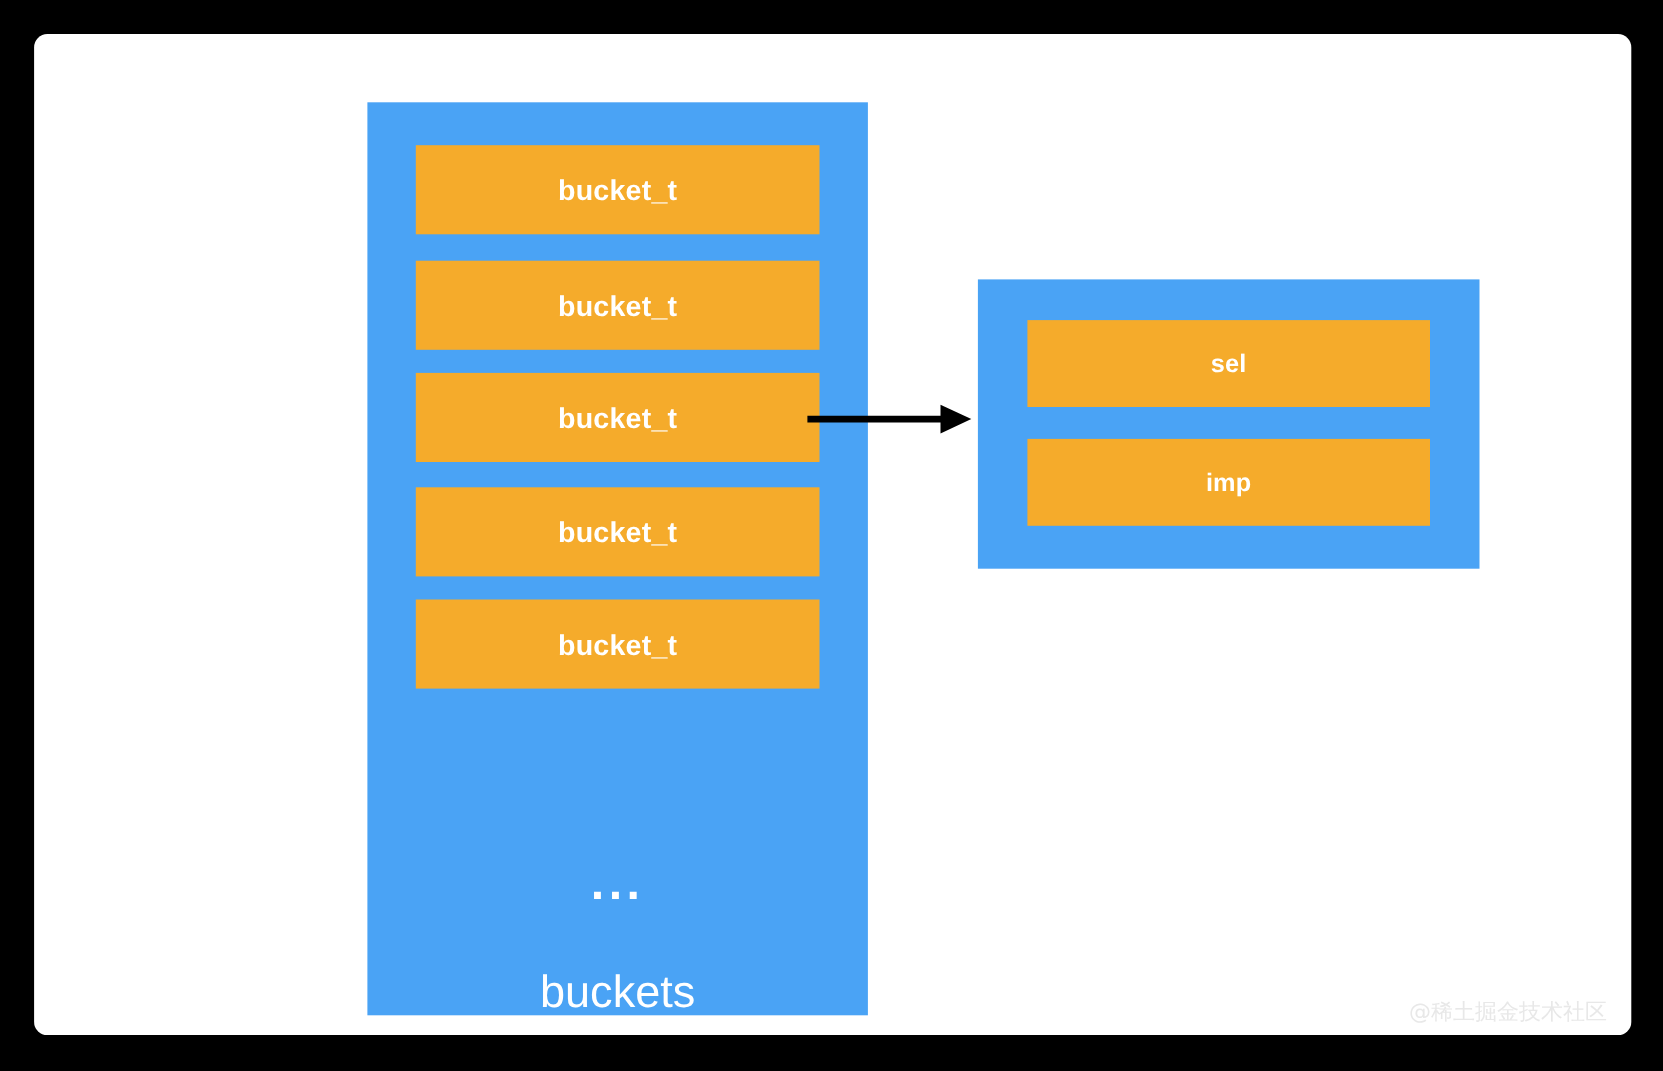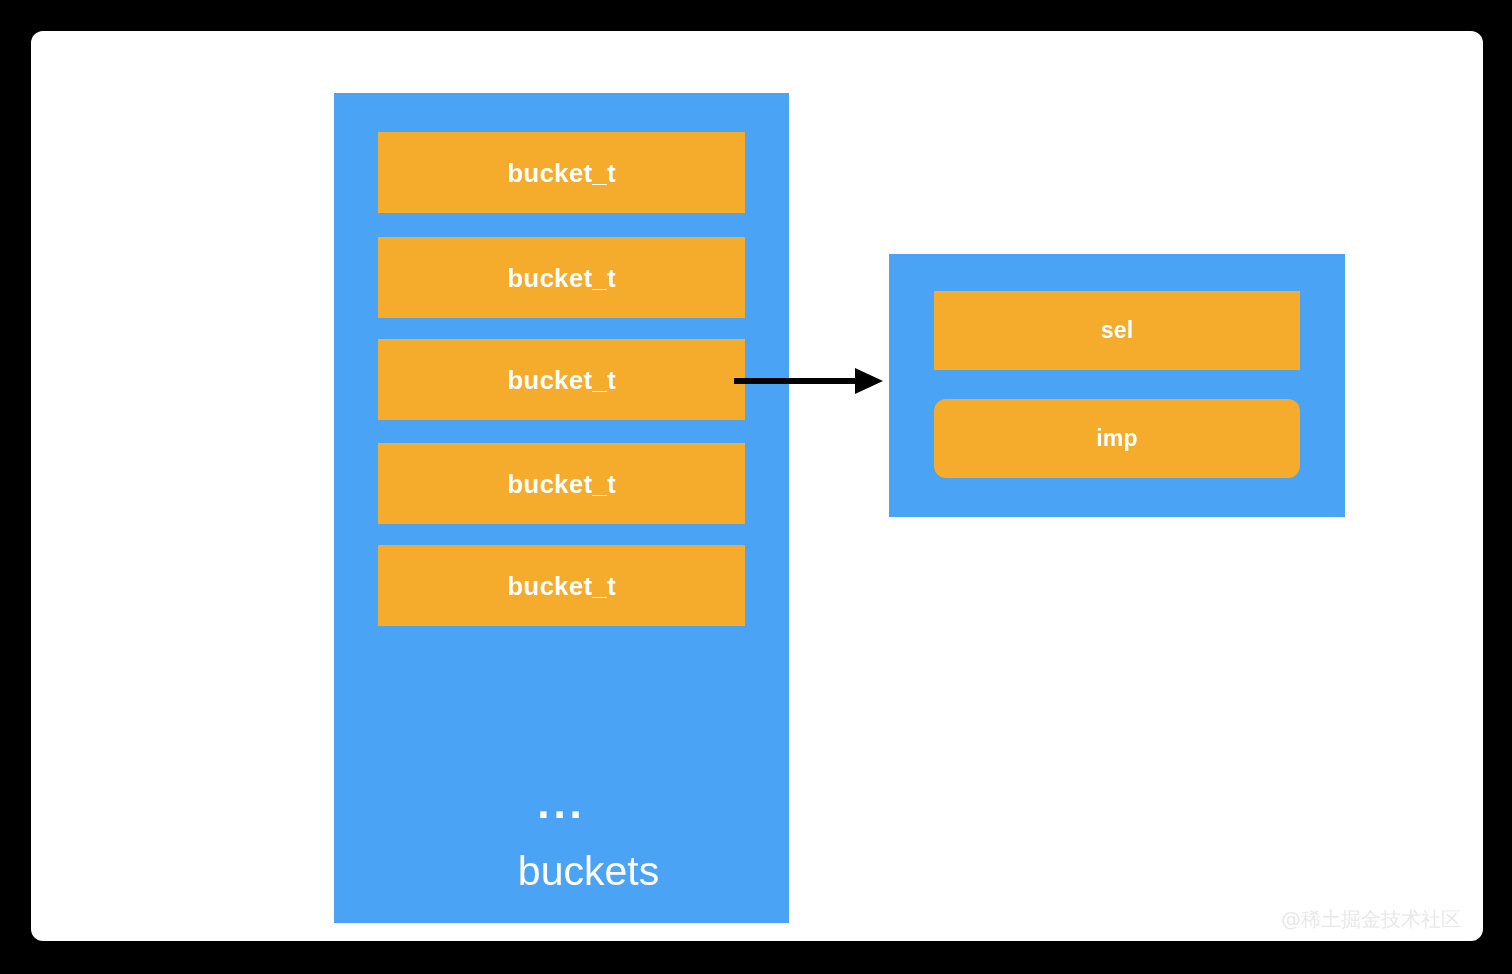"imp" #bucket-detail .d1 { border-radius: 12px -> none }
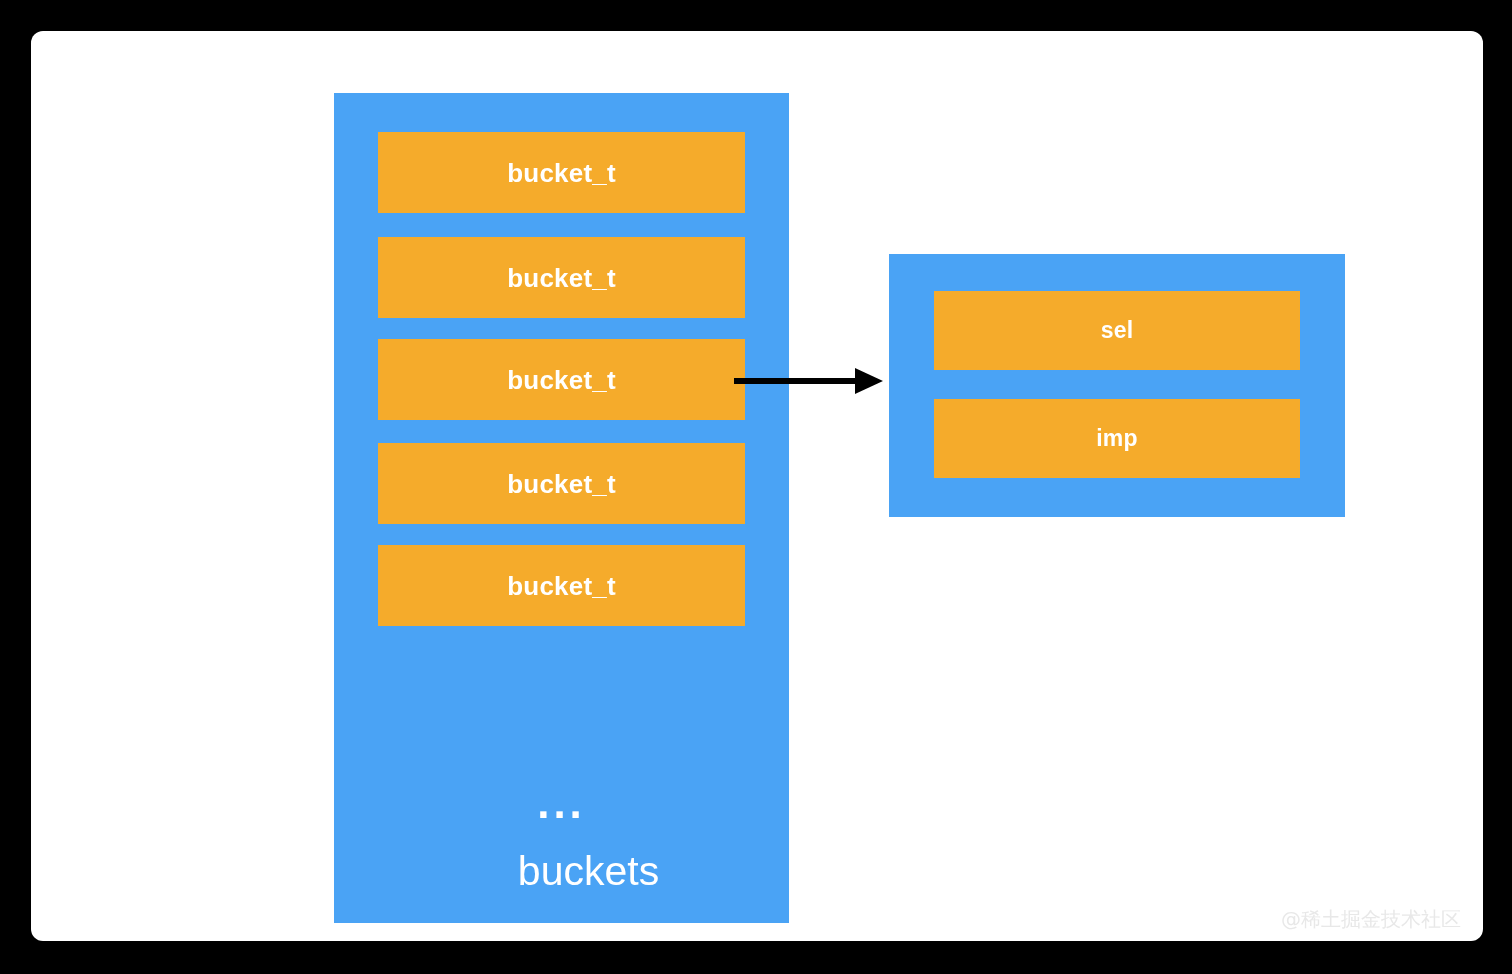"buckets" #buckets-container .box-caption { margin-left: 27px -> none; top: 758px -> 788px }
